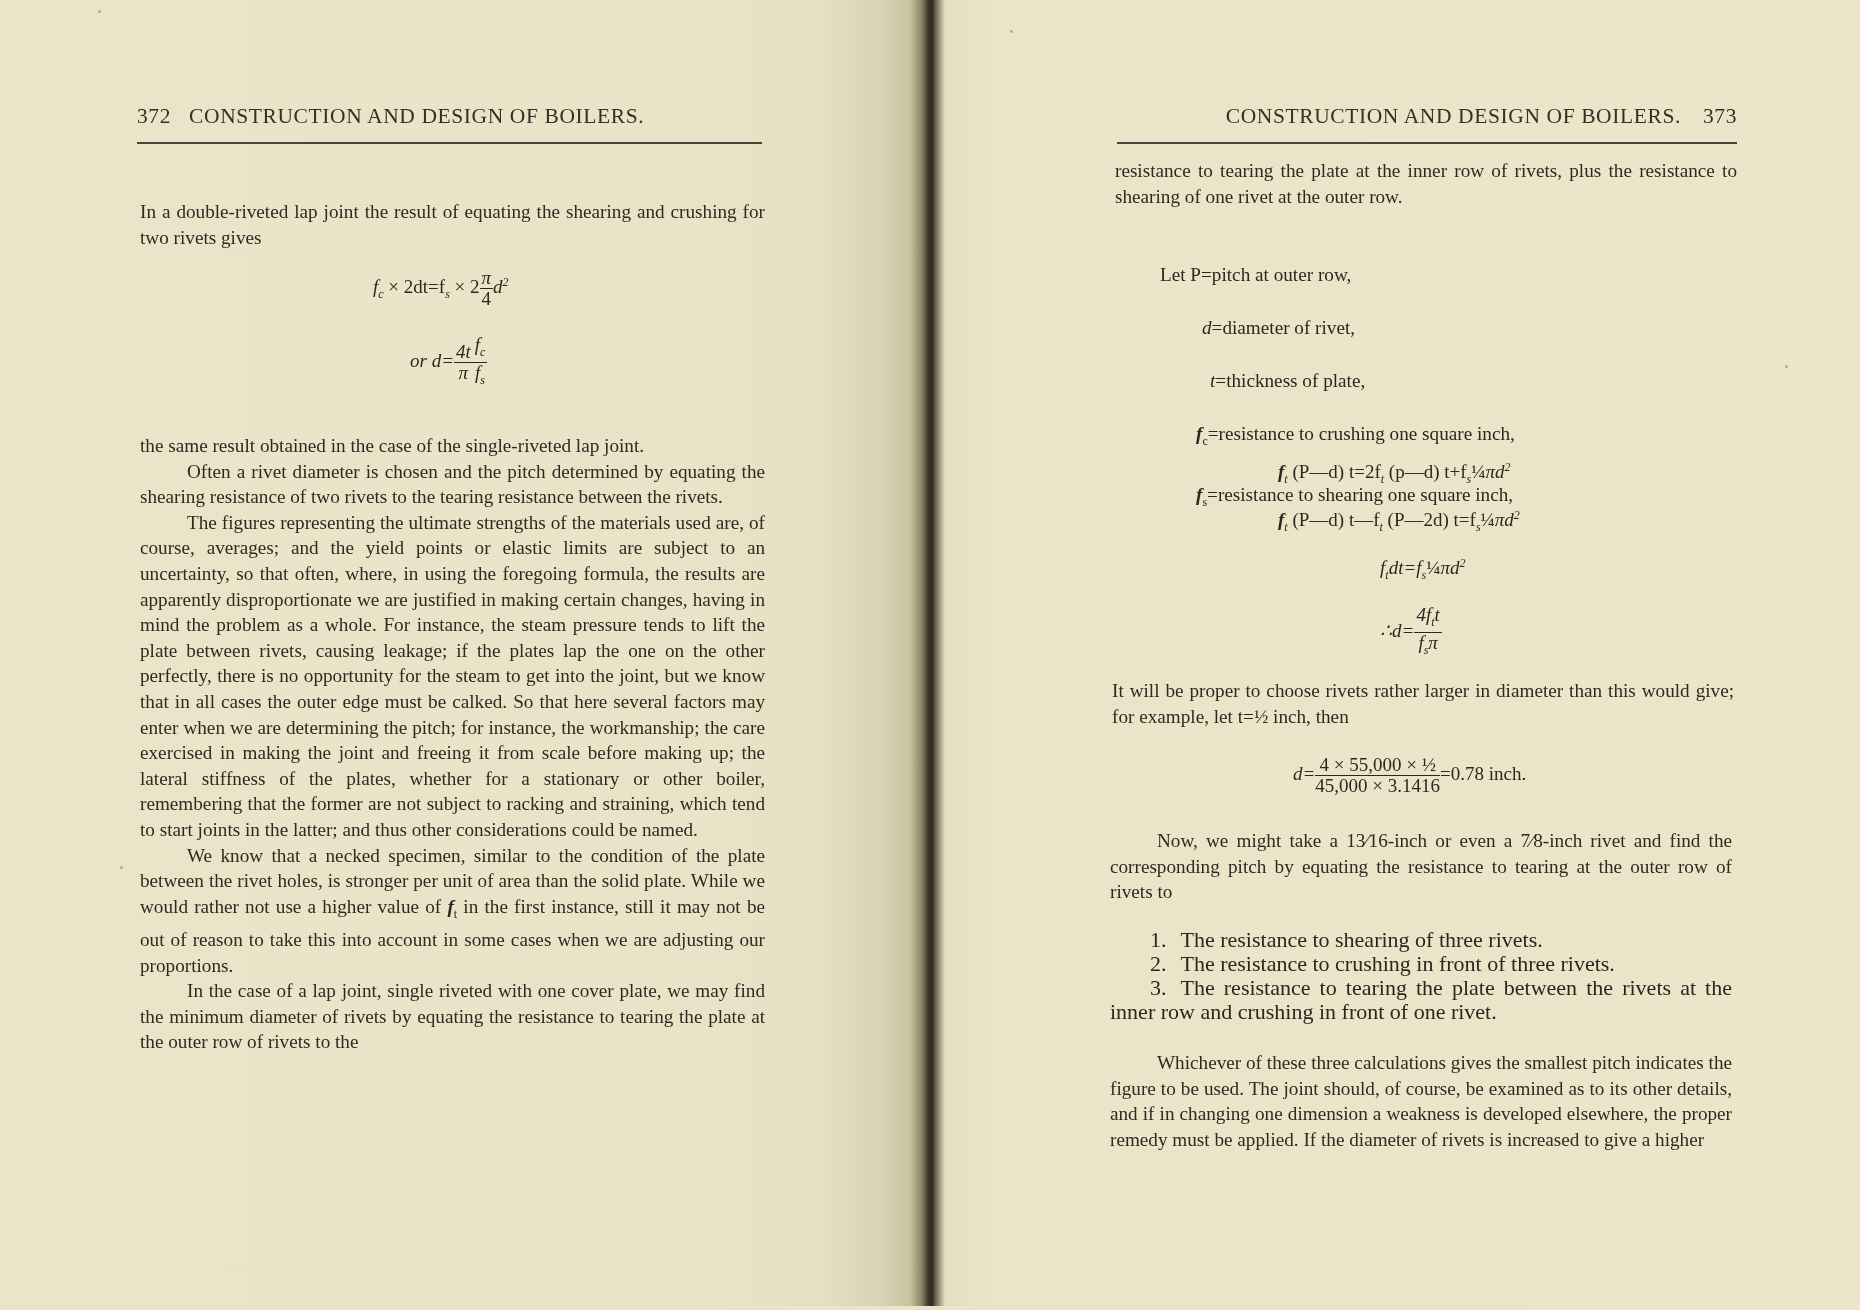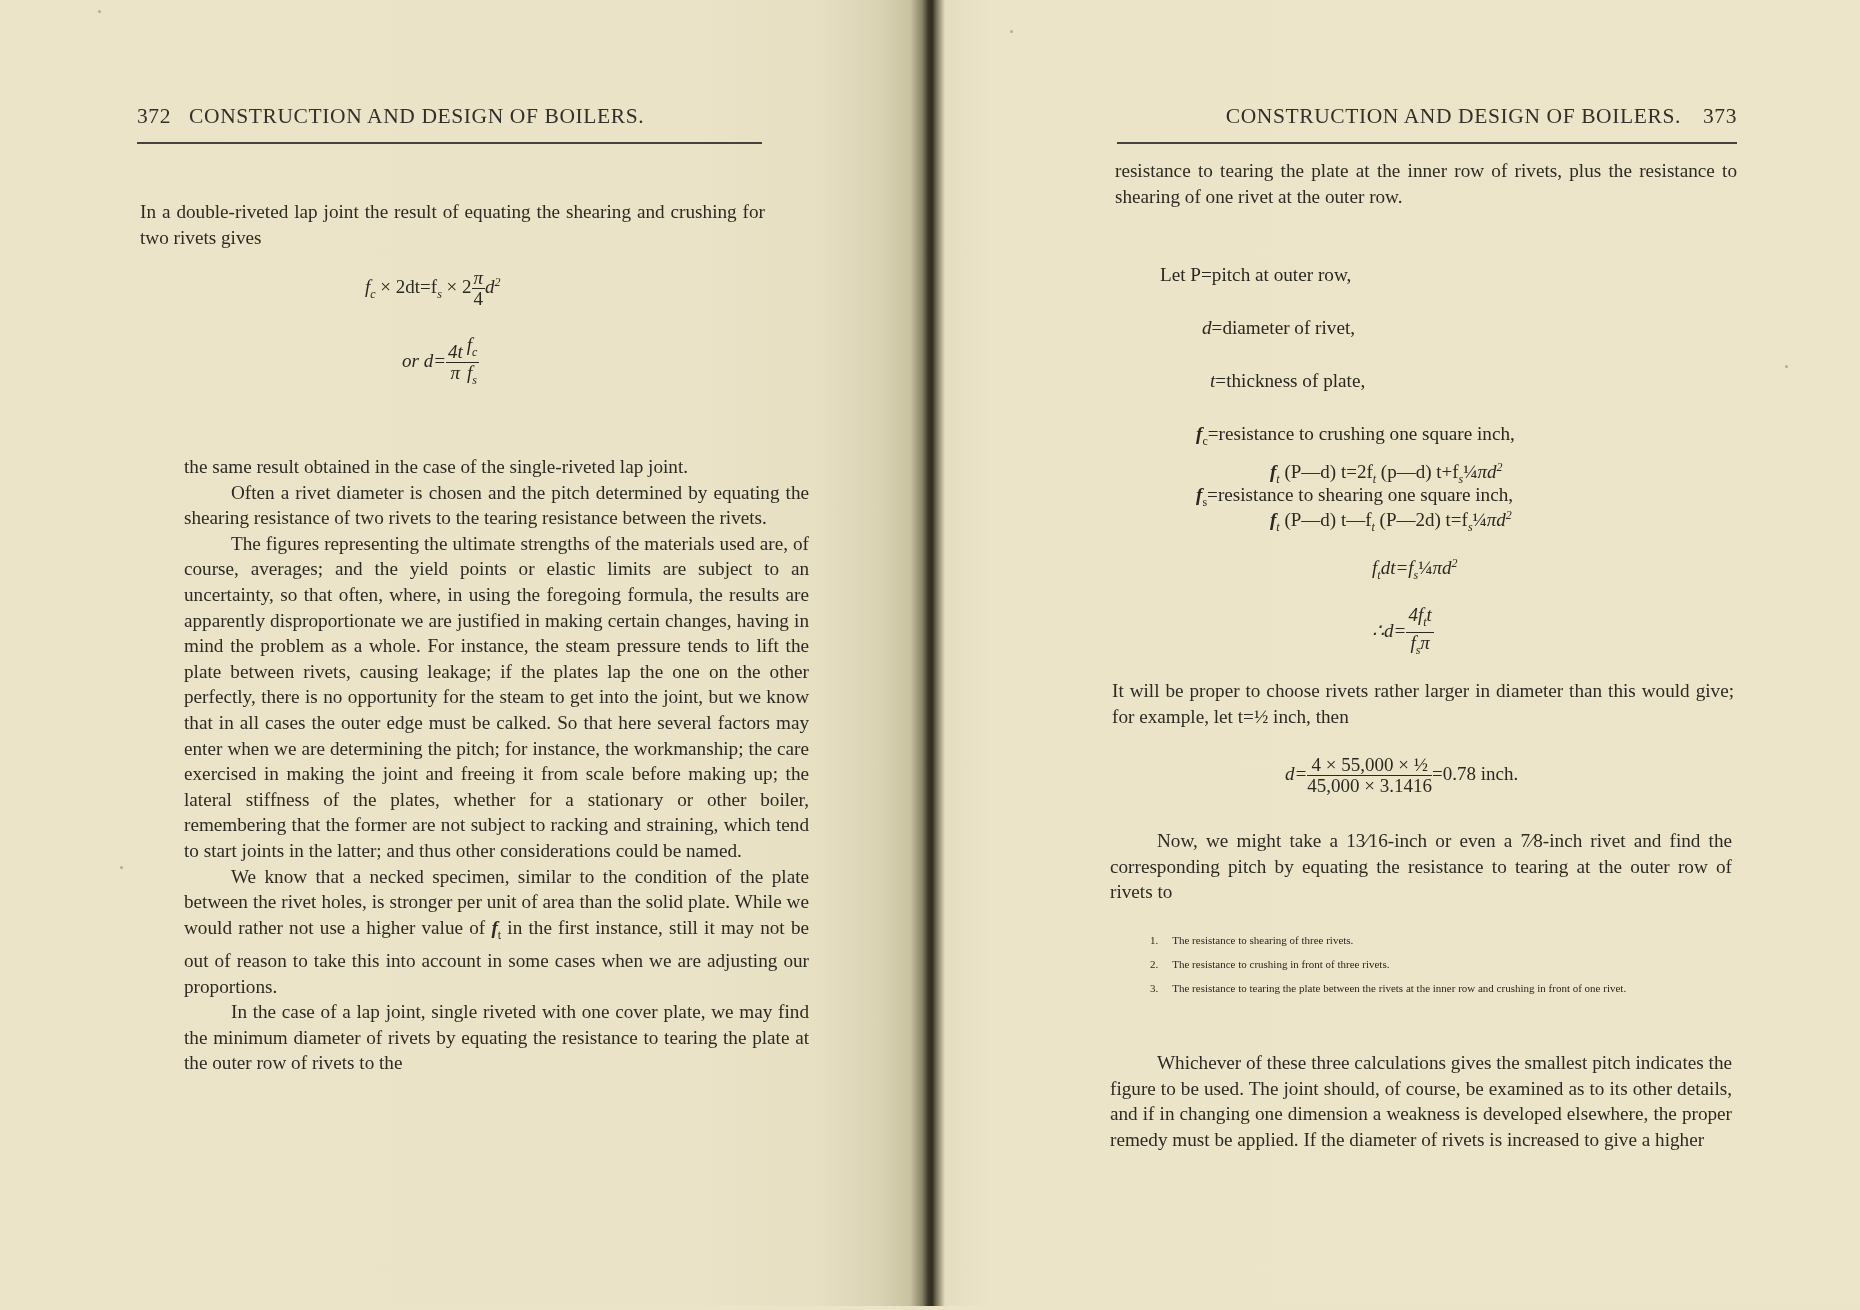"fc × 2dt=fs × 2" .eq { margin-left: none -> 8px }
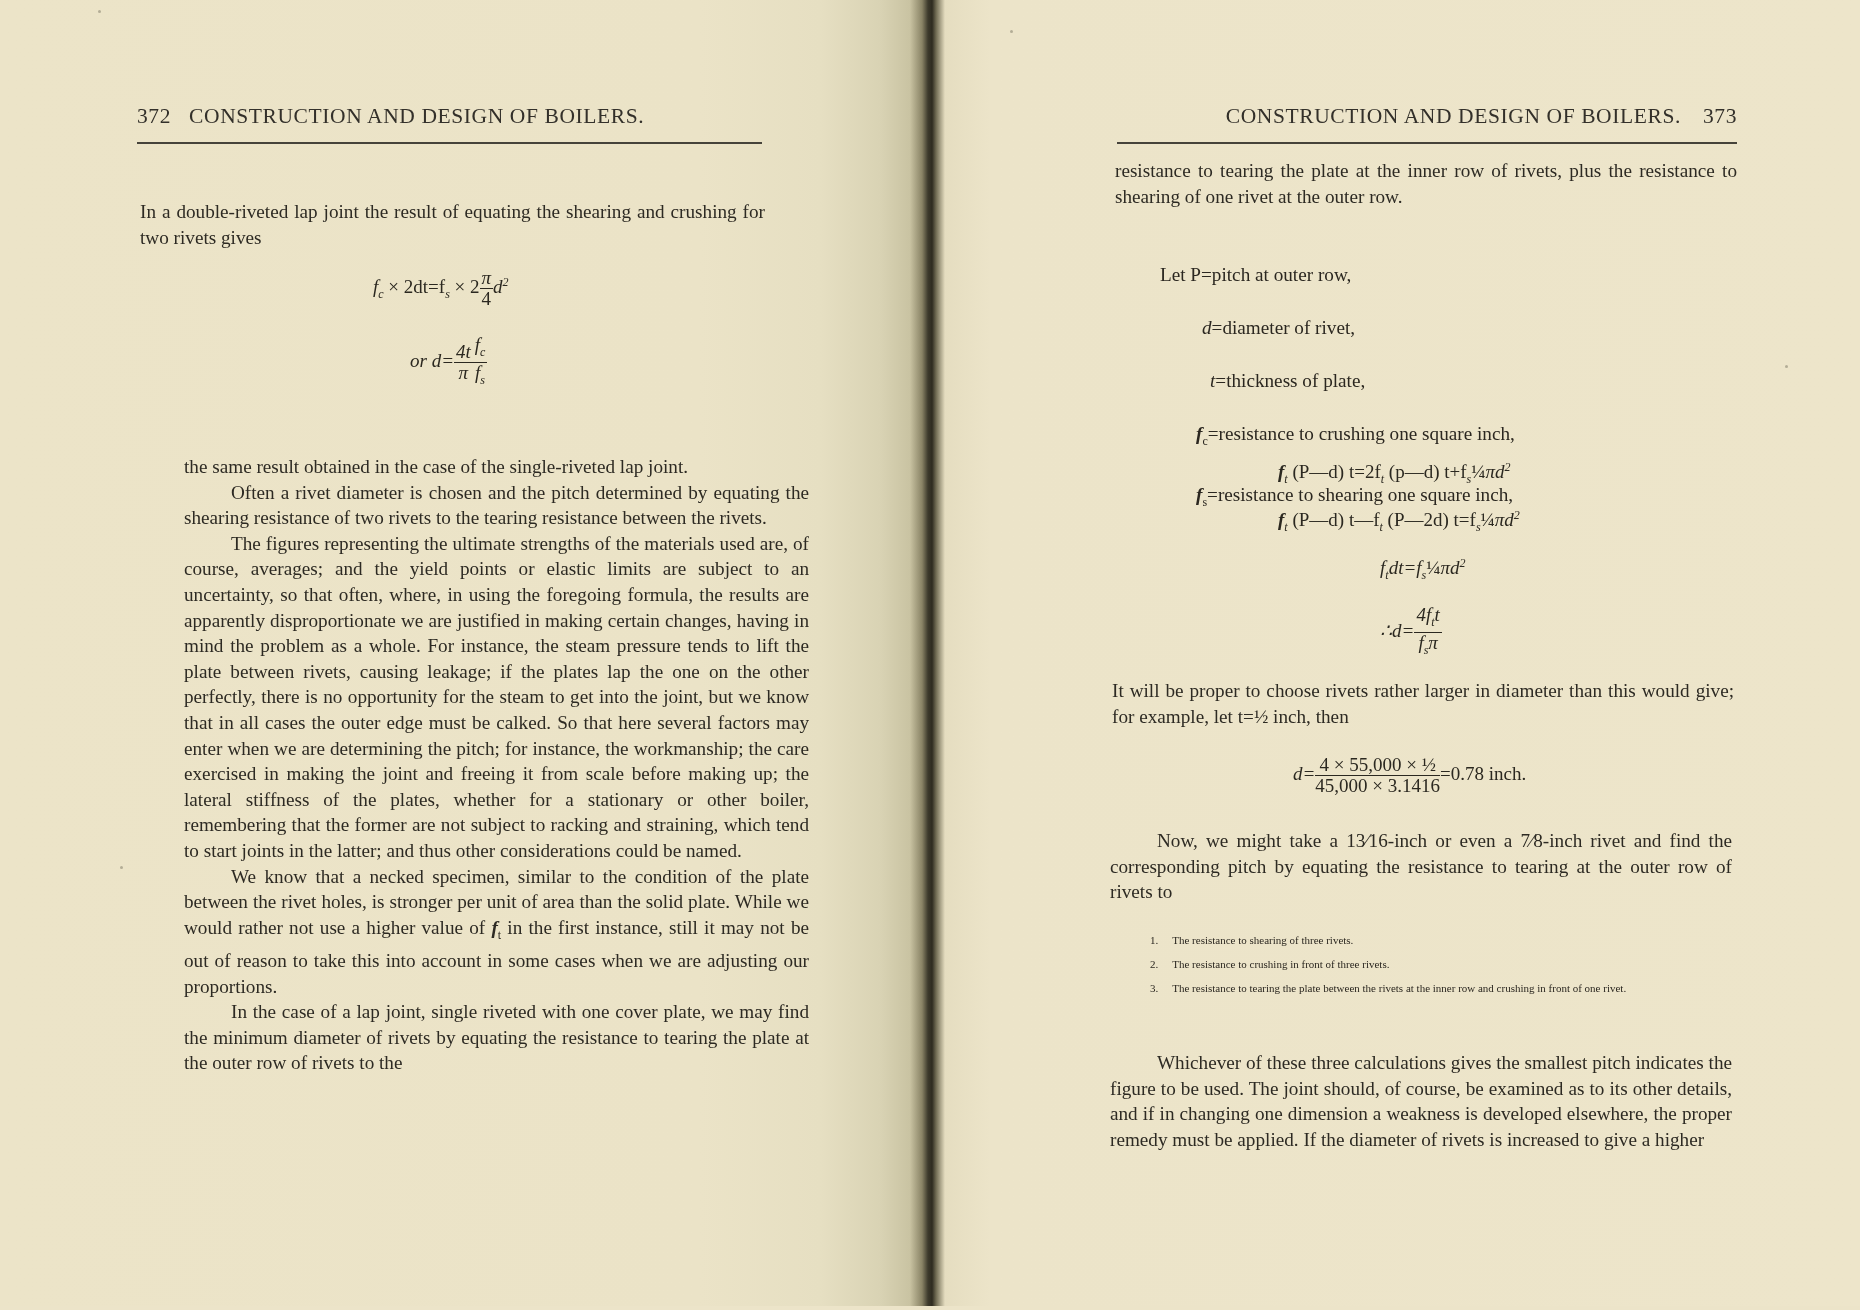"the same result obtained in" div.text { margin-left: 44px -> none; top: 454px -> 433px }
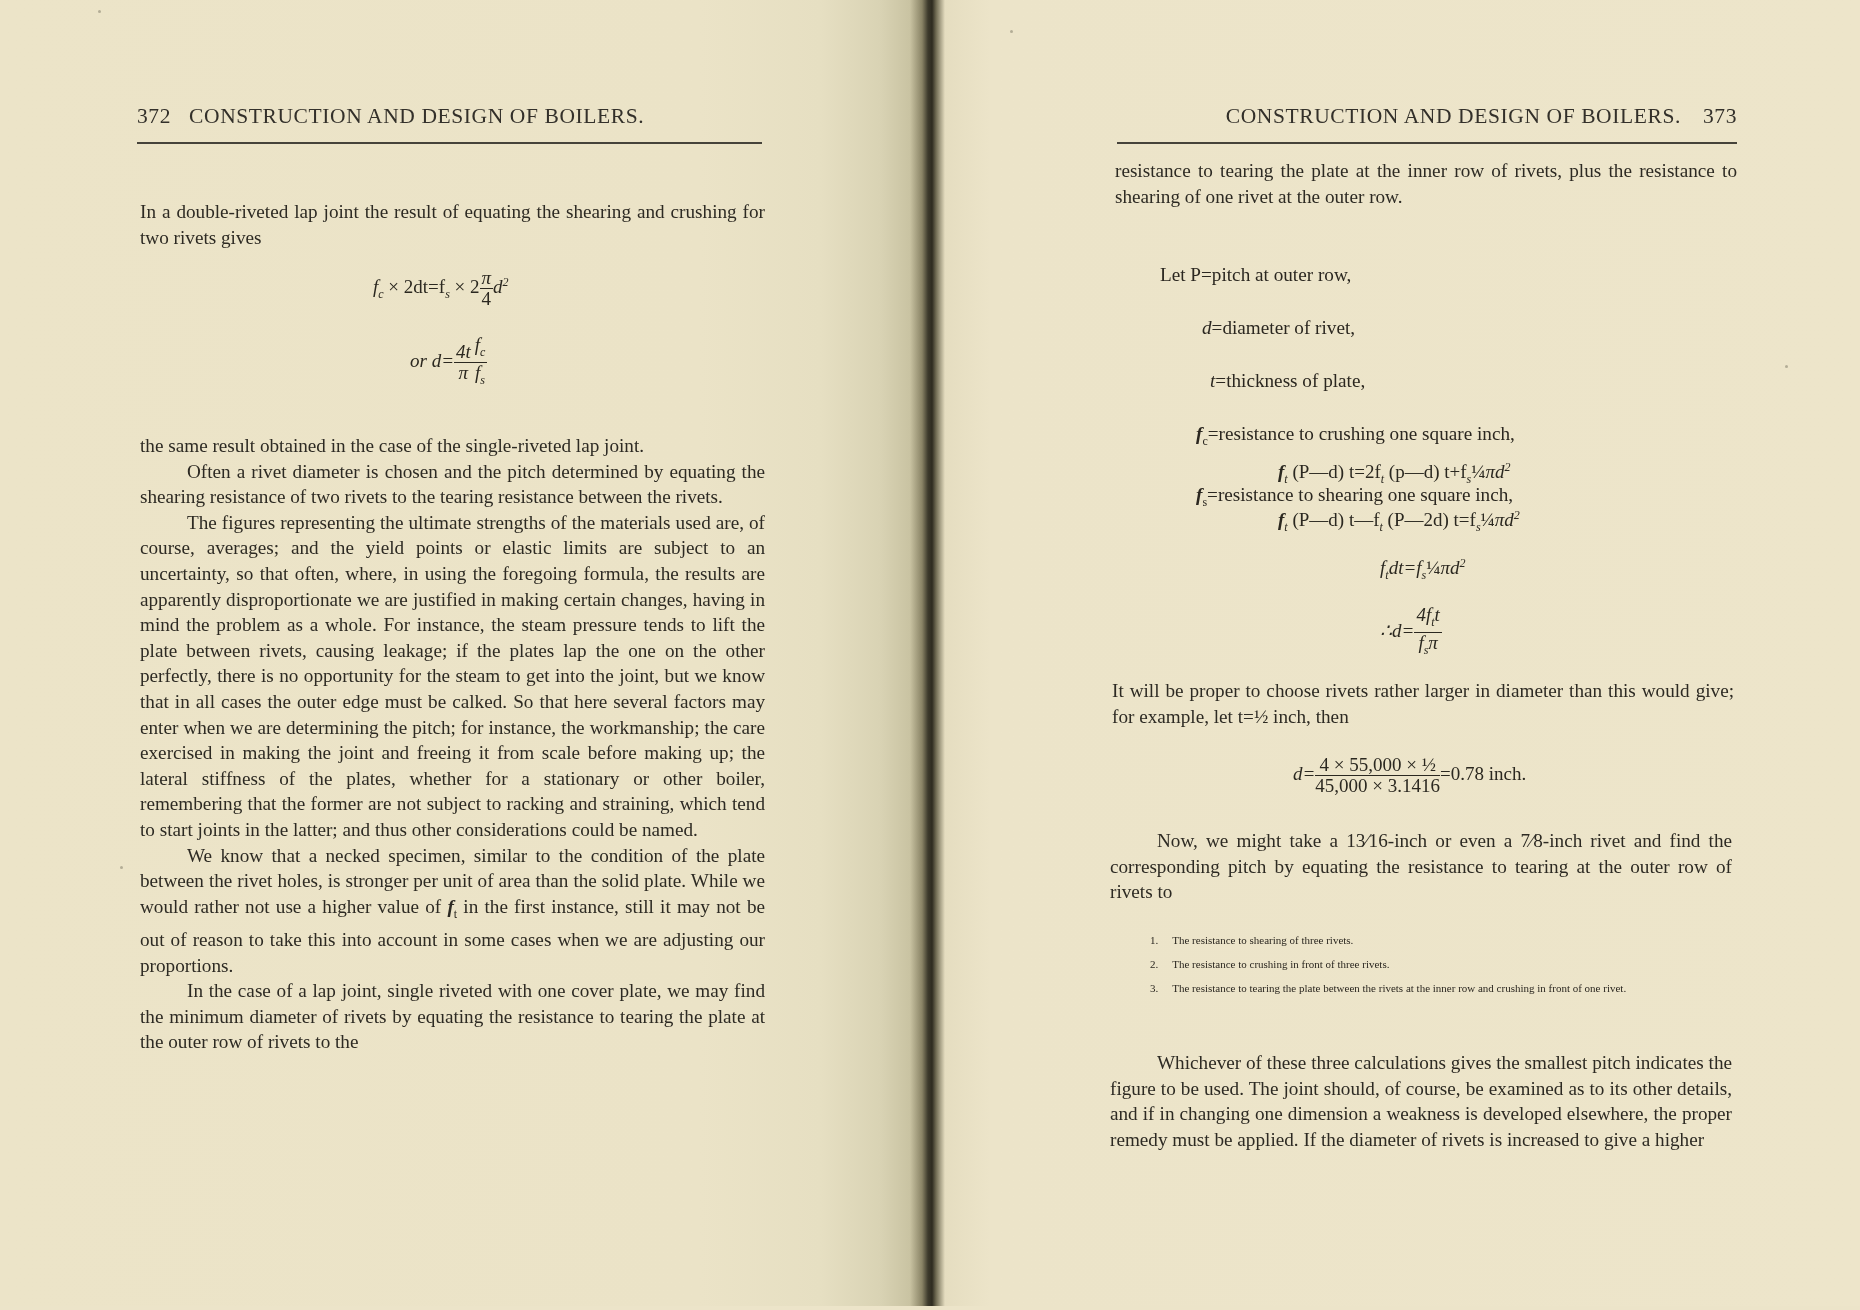"1. The resistance to shearing" .list { font-size: 11px -> 22px }
